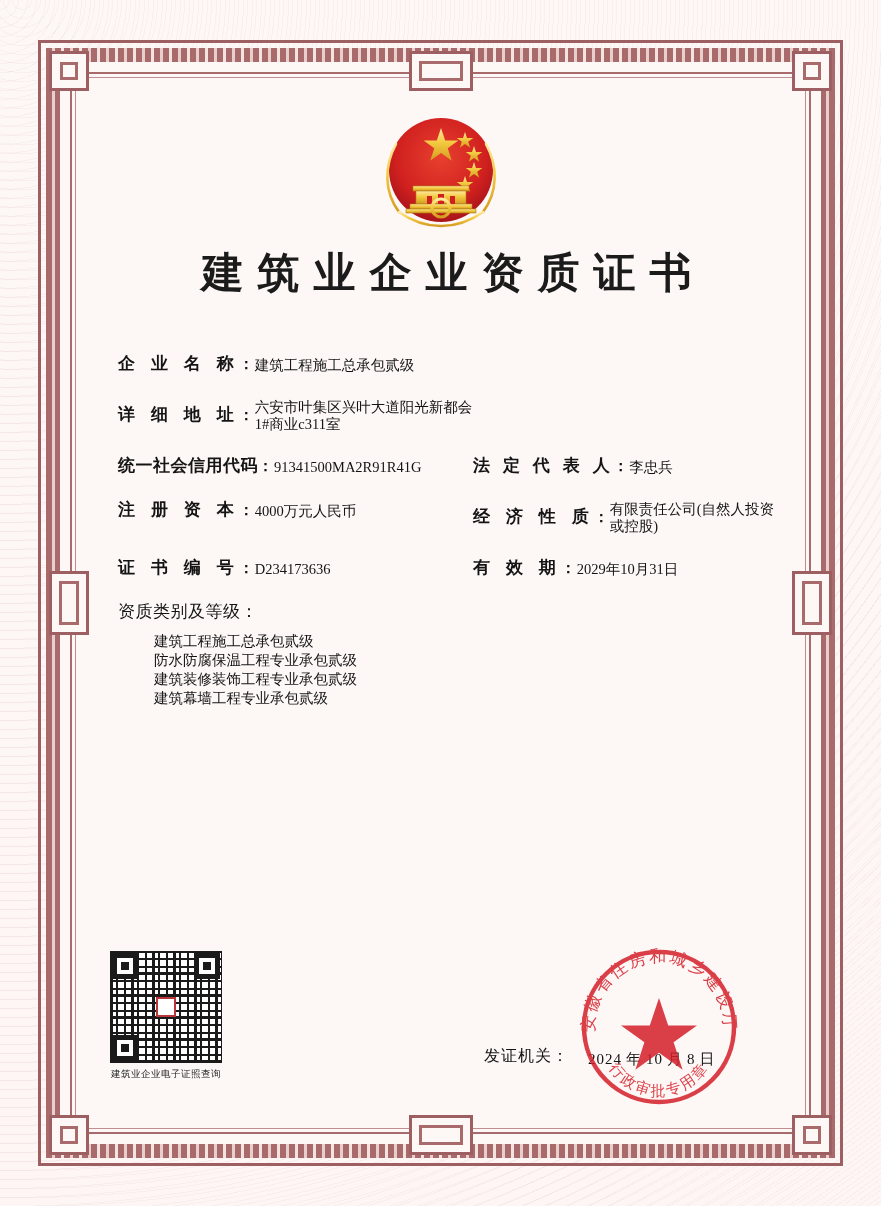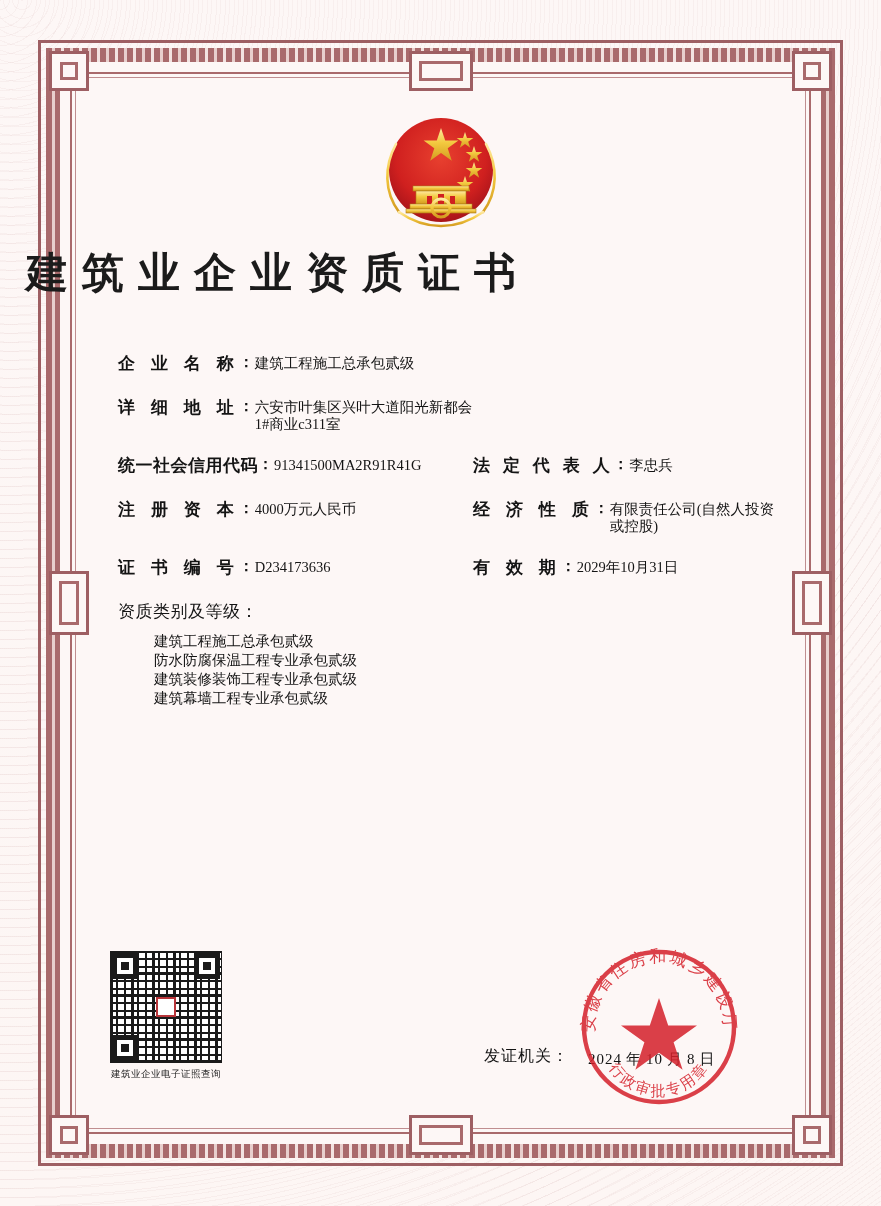"建筑业企业资质证书" .title { text-align: left -> center }
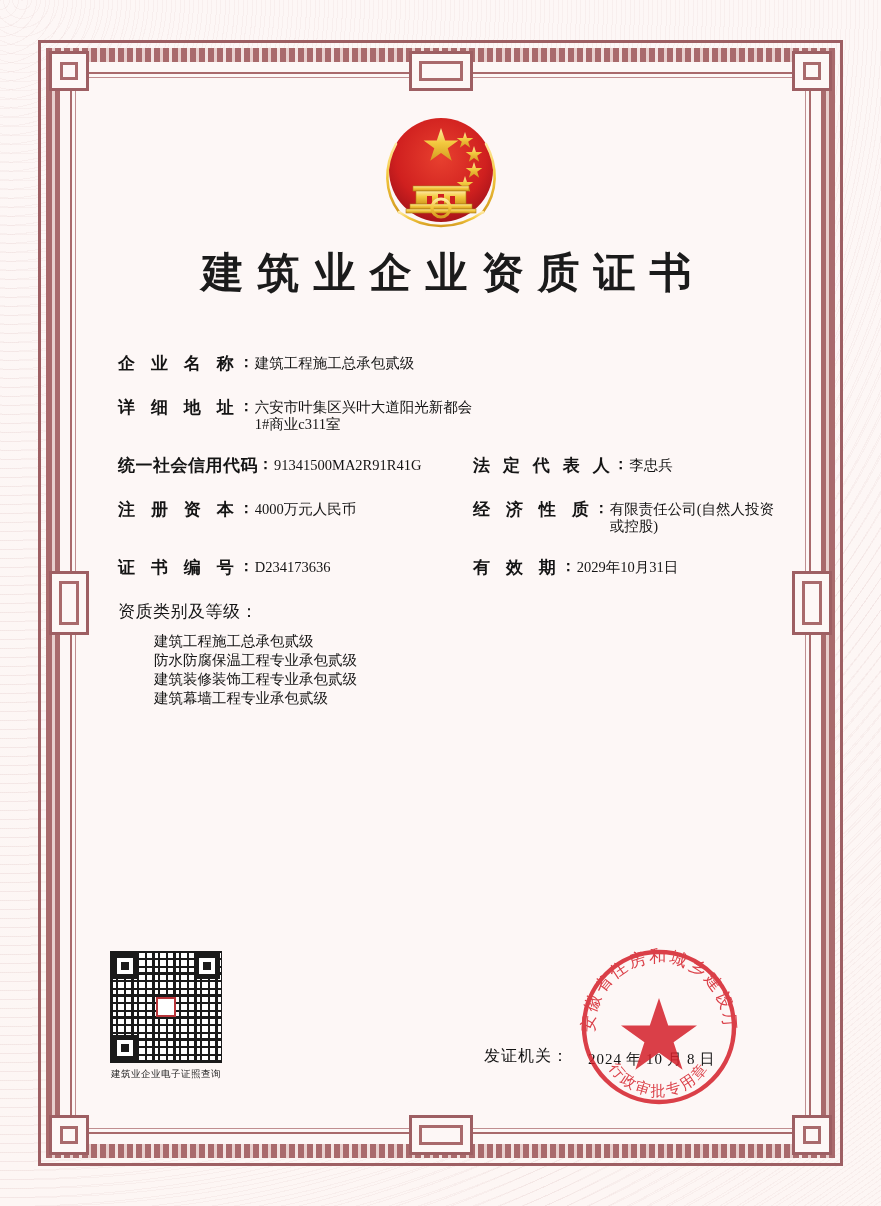"企 业 名 称" .cell { align-items: flex-start -> center }
